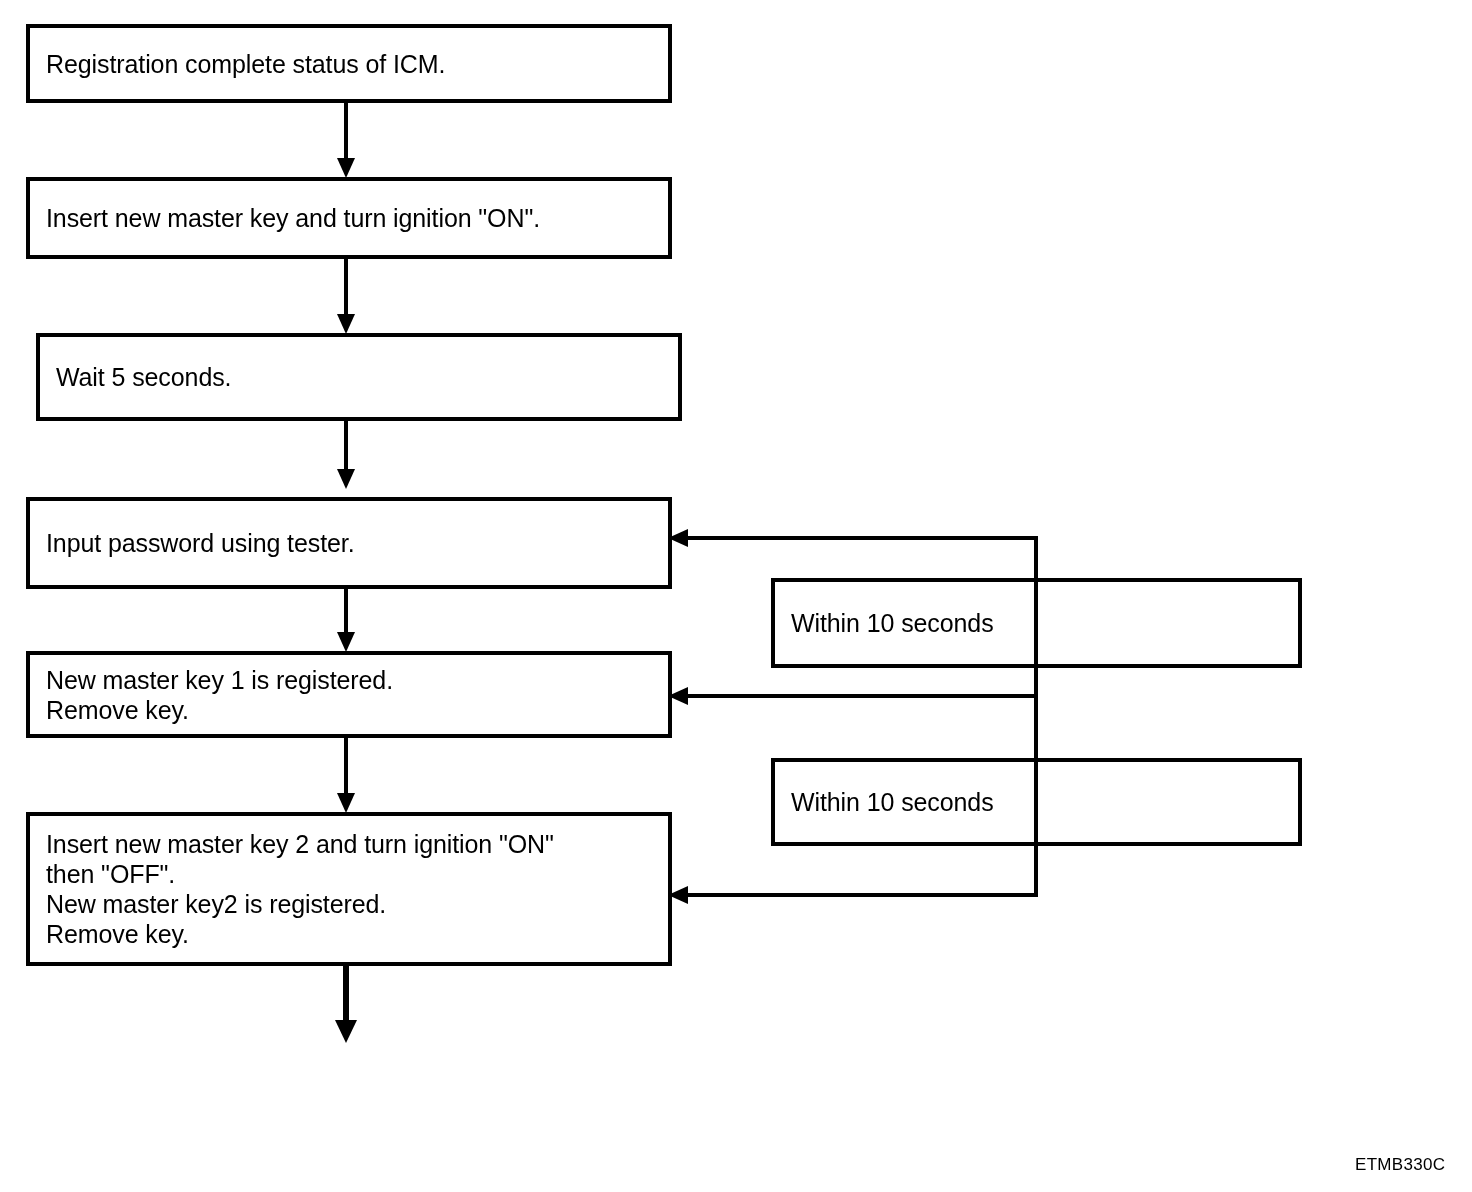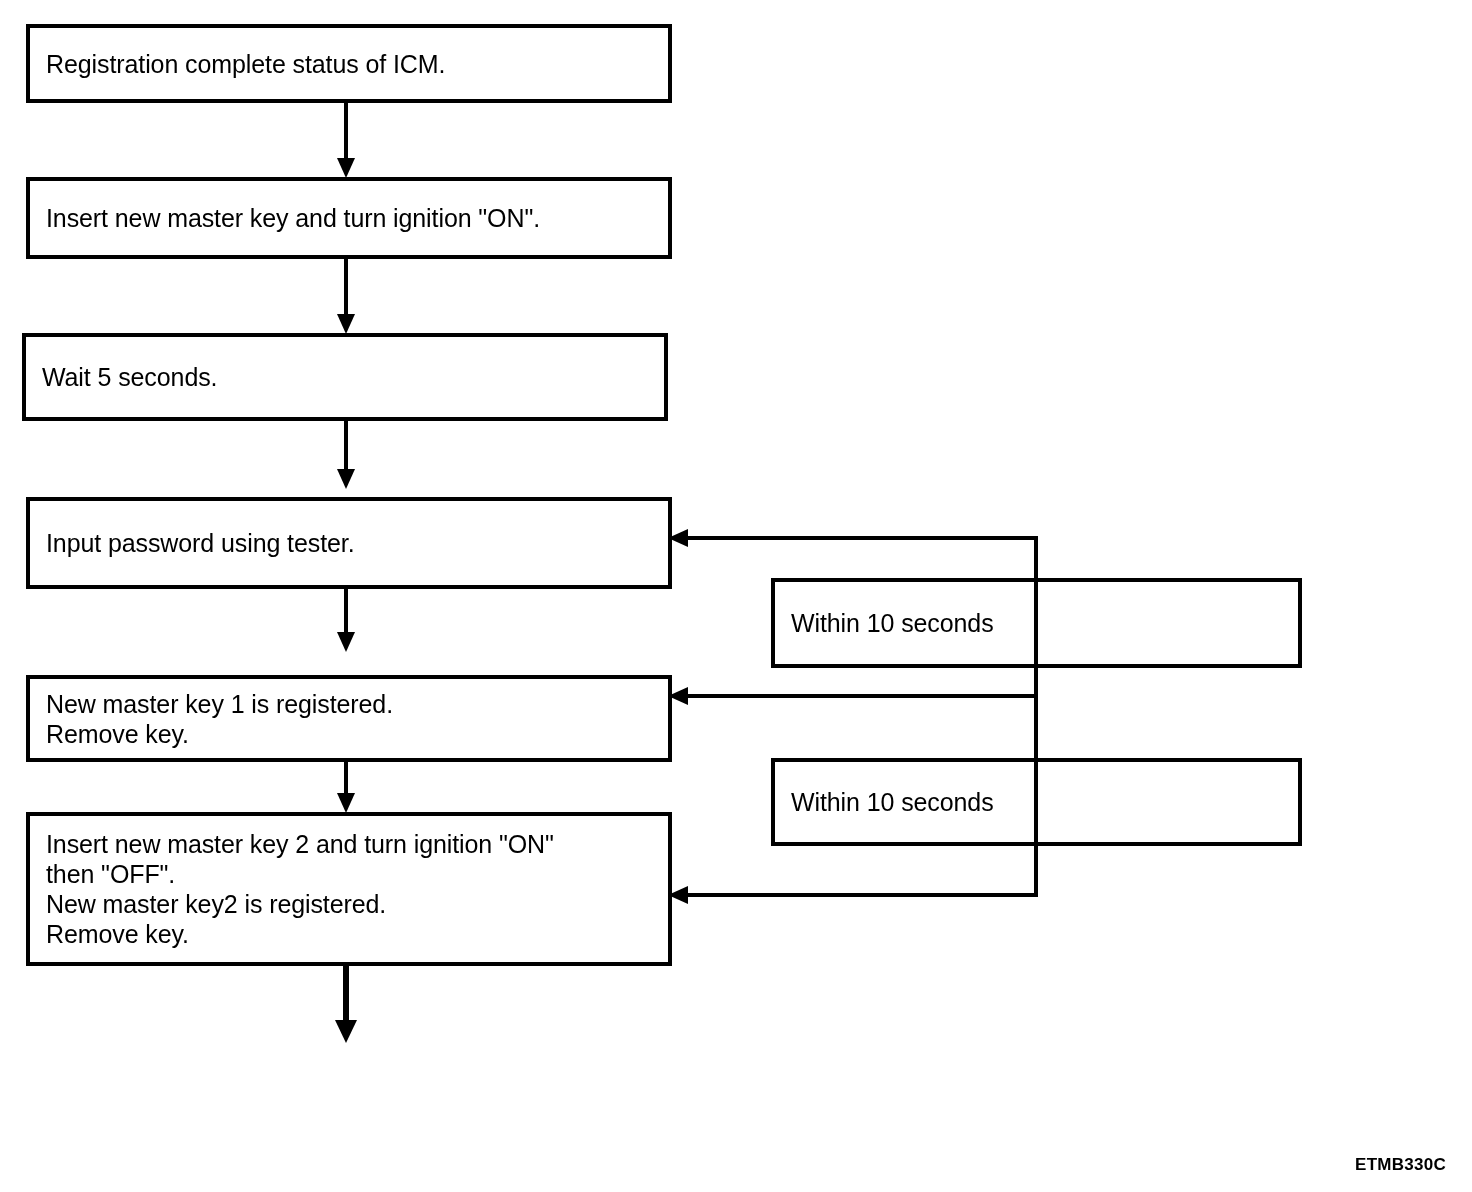"Wait 5 seconds." div.node { left: 22px -> 36px }
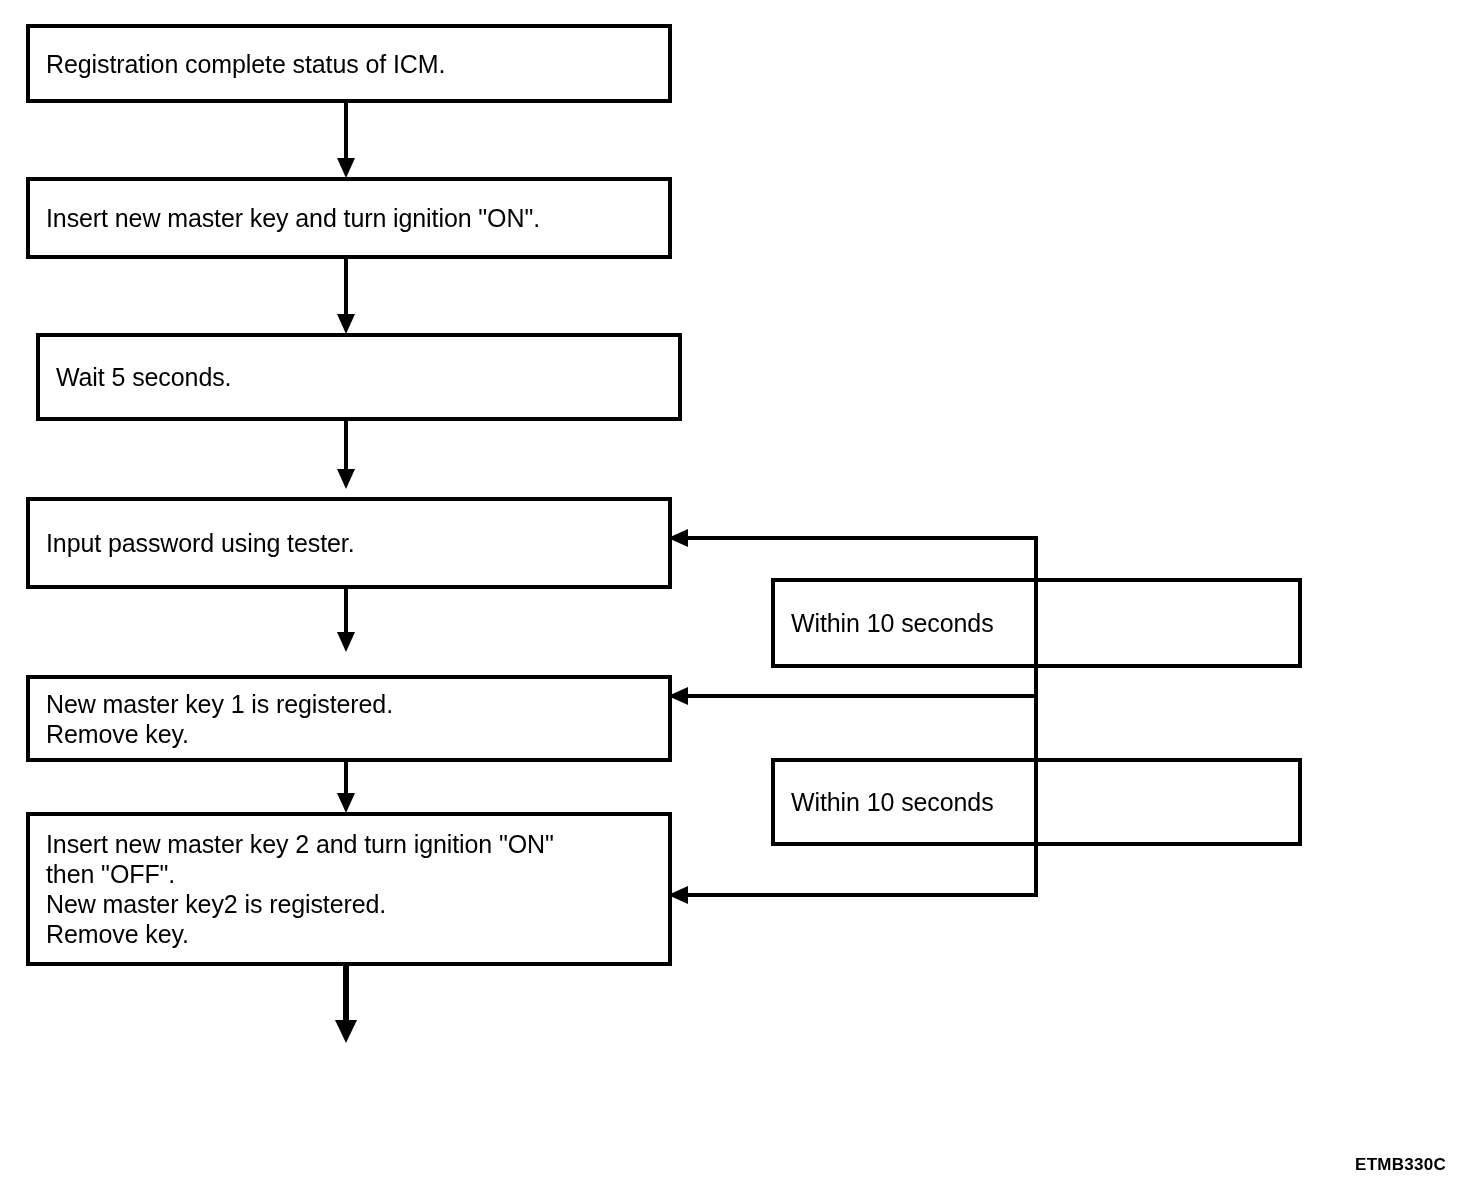"New master key 1 is" div.node { margin-top: 24px -> none }
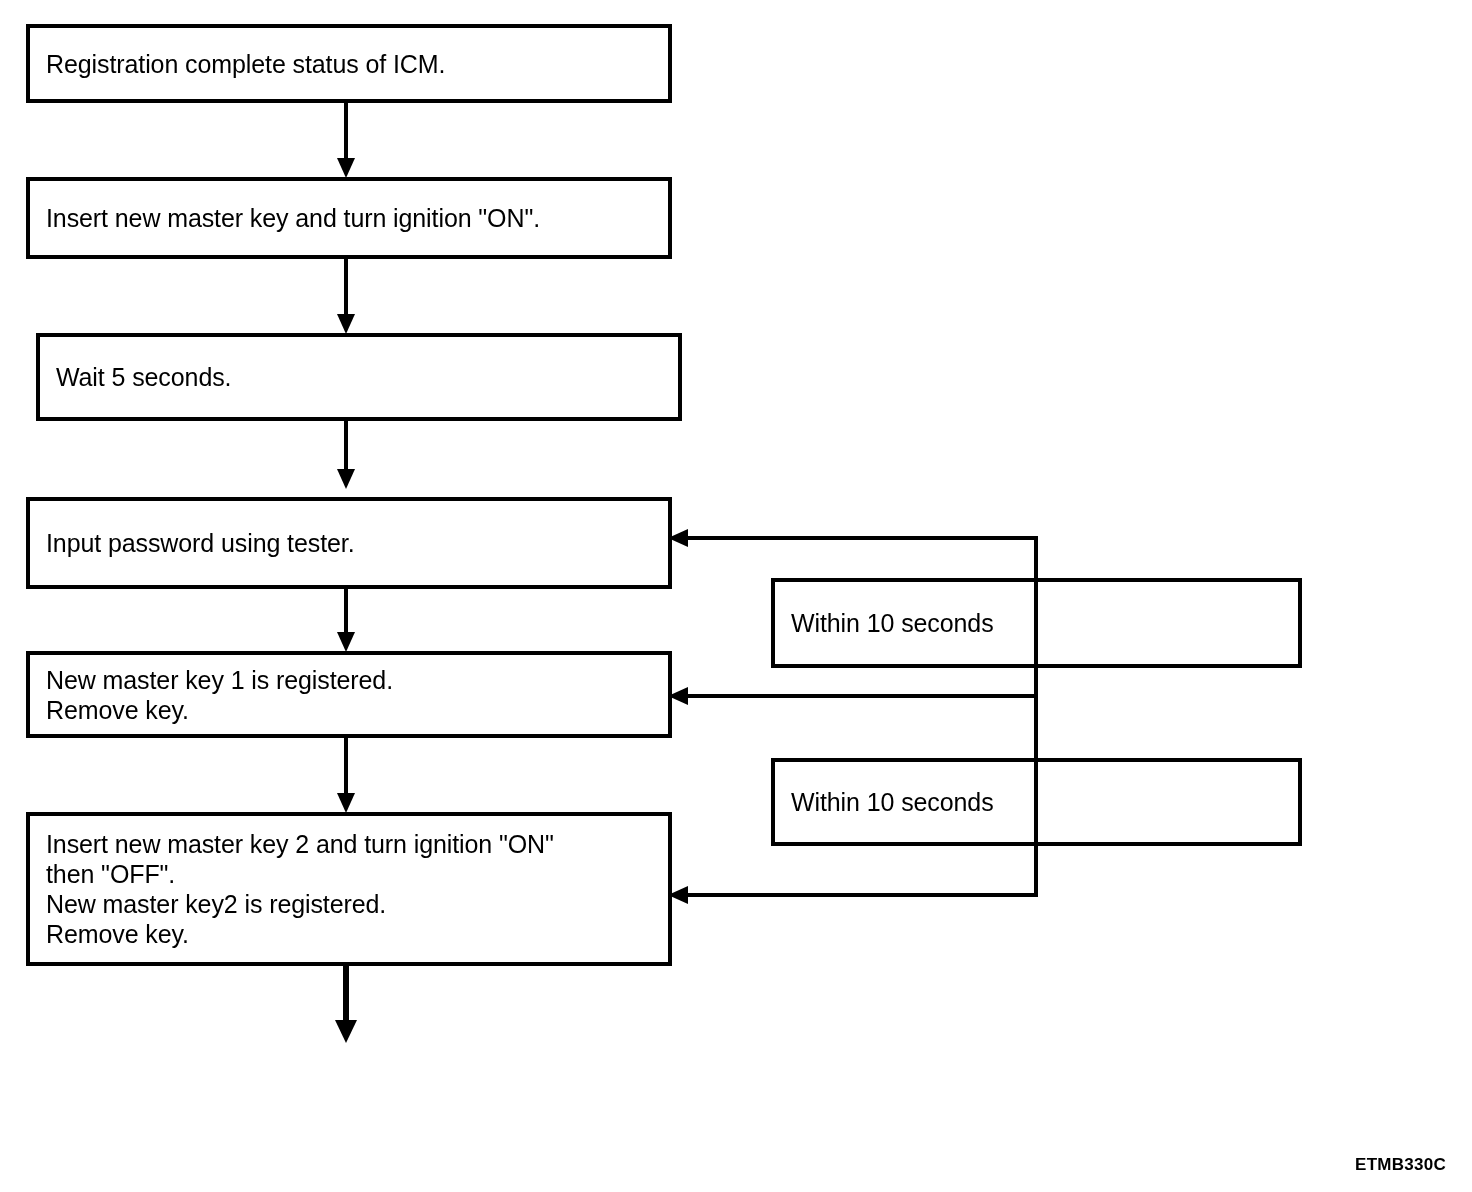"ETMB330C" .figcode { font-weight: 700 -> 400 }
